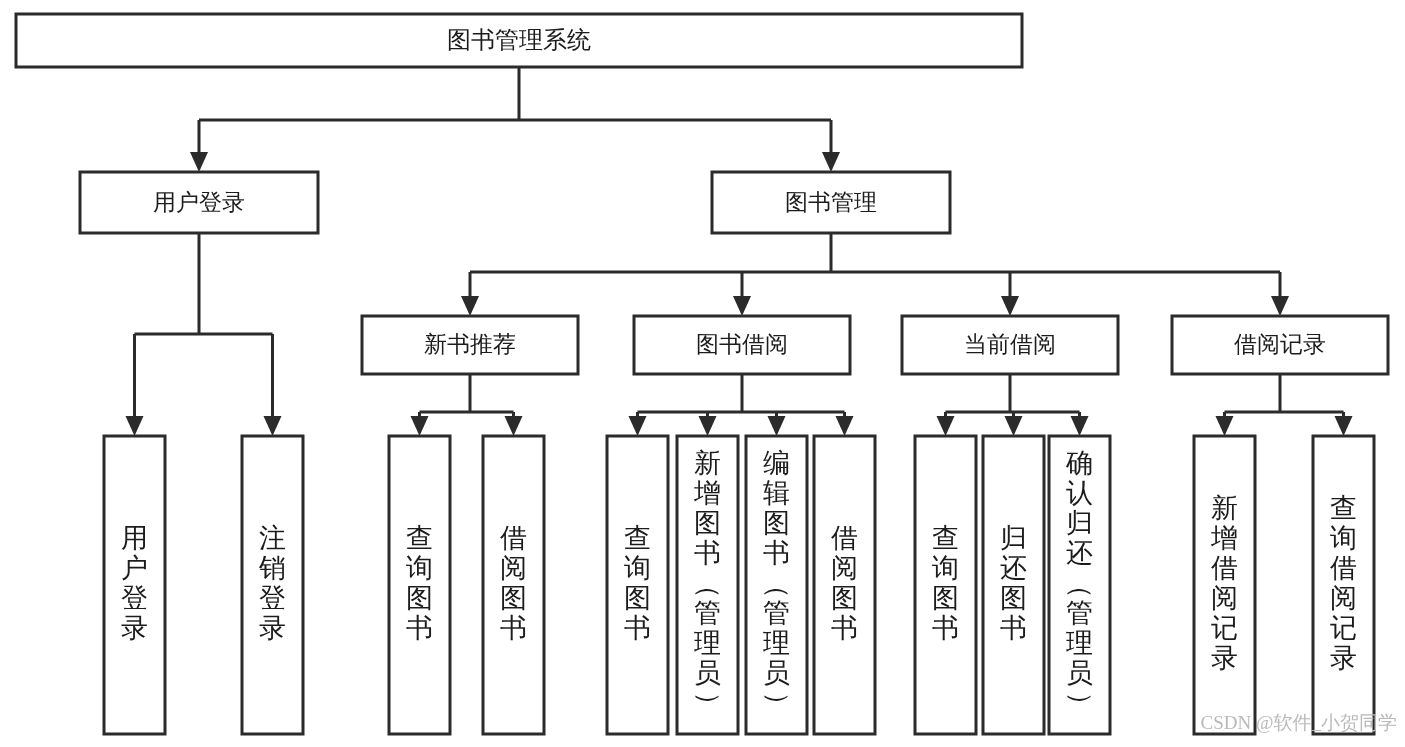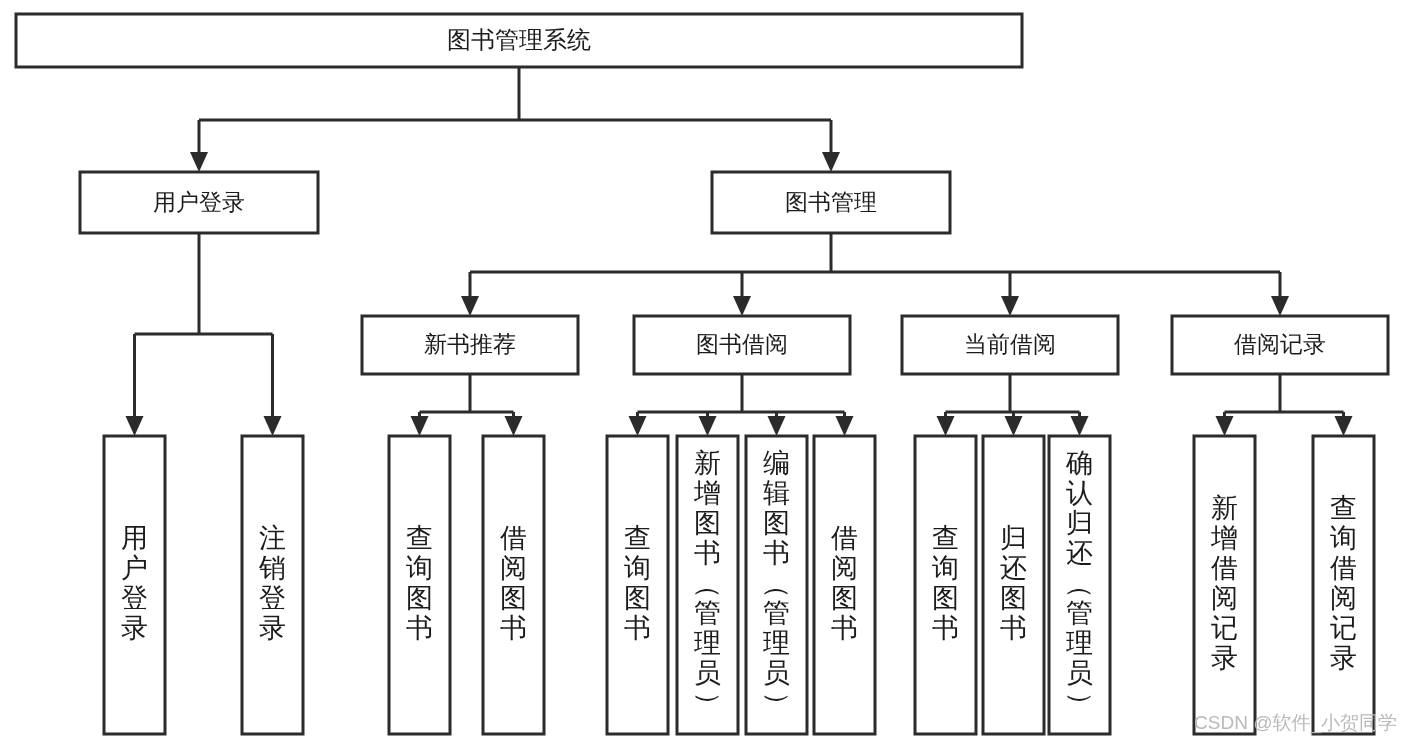"CSDN @软件_小贺同学" .watermark { font-family: Liberation Sans, sans-serif -> Liberation Serif, serif }
